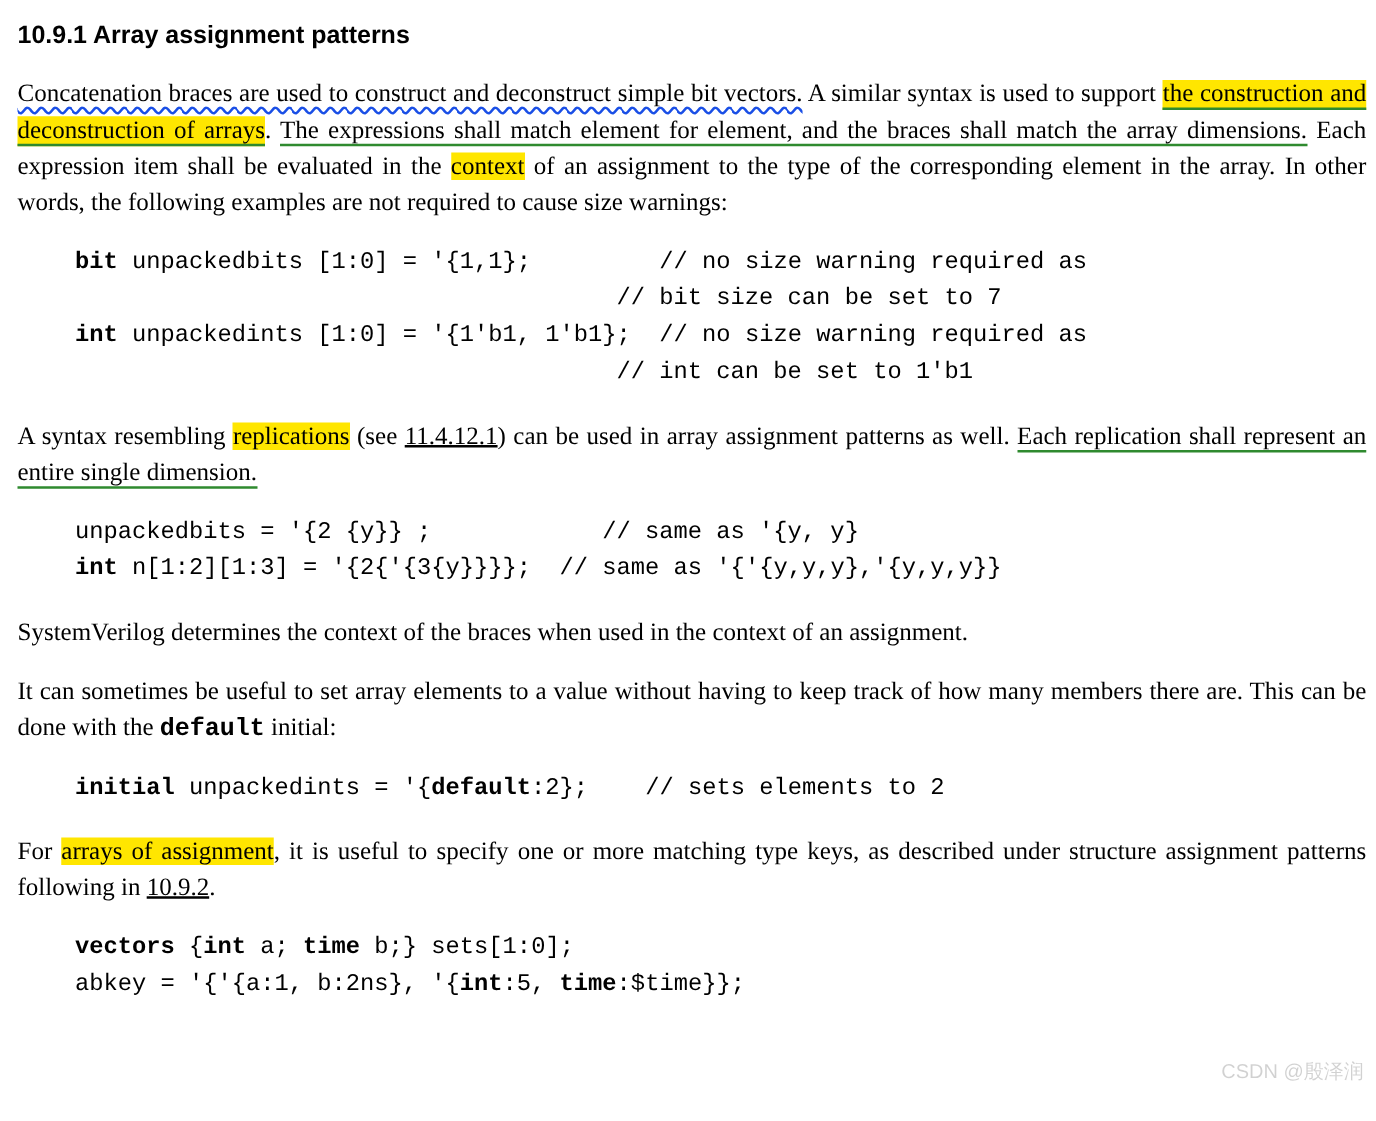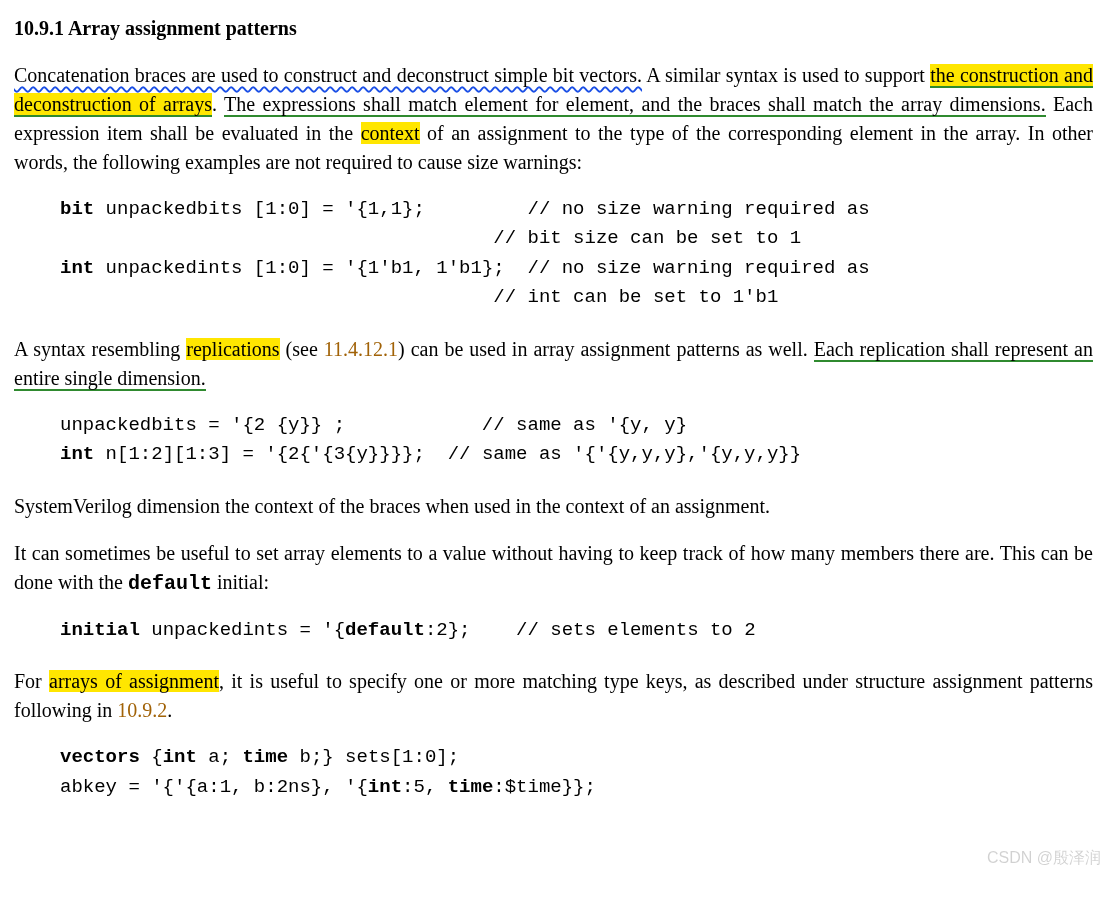"10.9.1 Array assignment patterns" h3[data-name="section-heading"] { font-family: Liberation Serif, serif -> Liberation Sans, sans-serif }
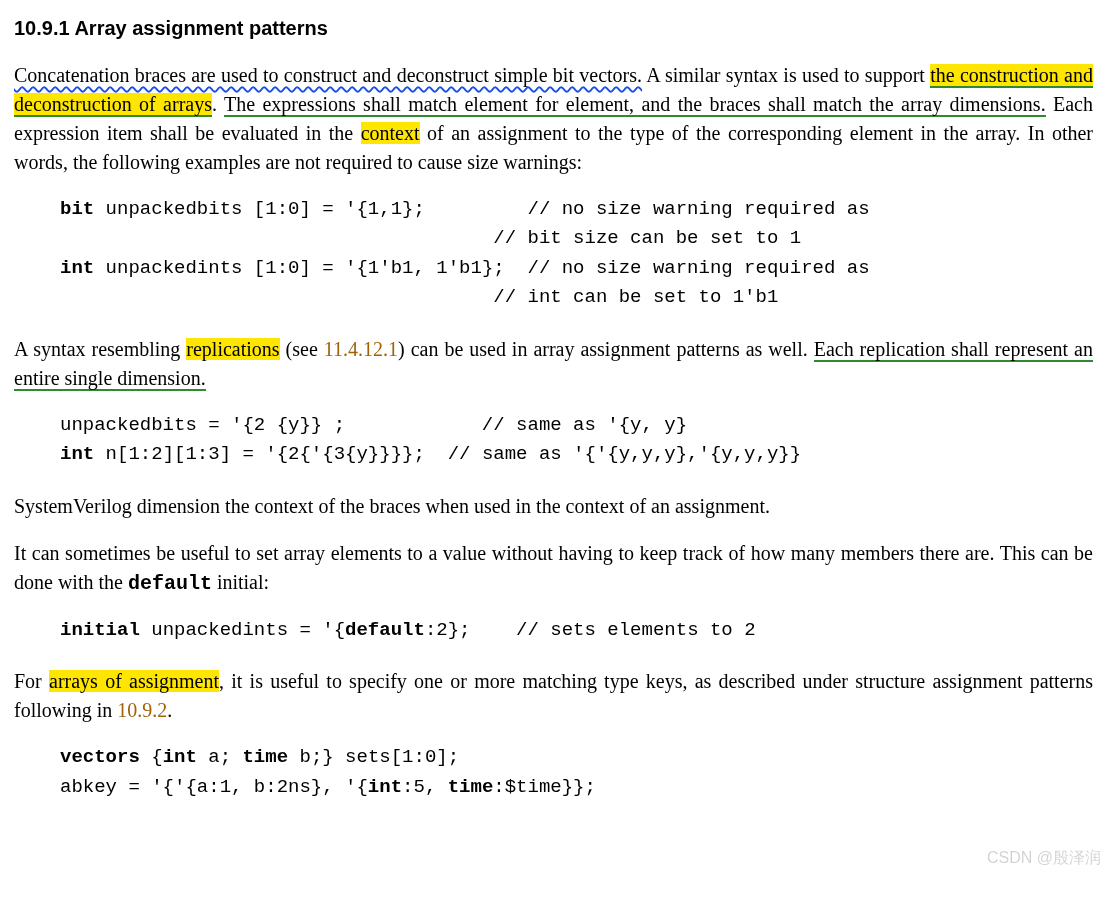"// bit size can be" span { text: 1 -> 7 }
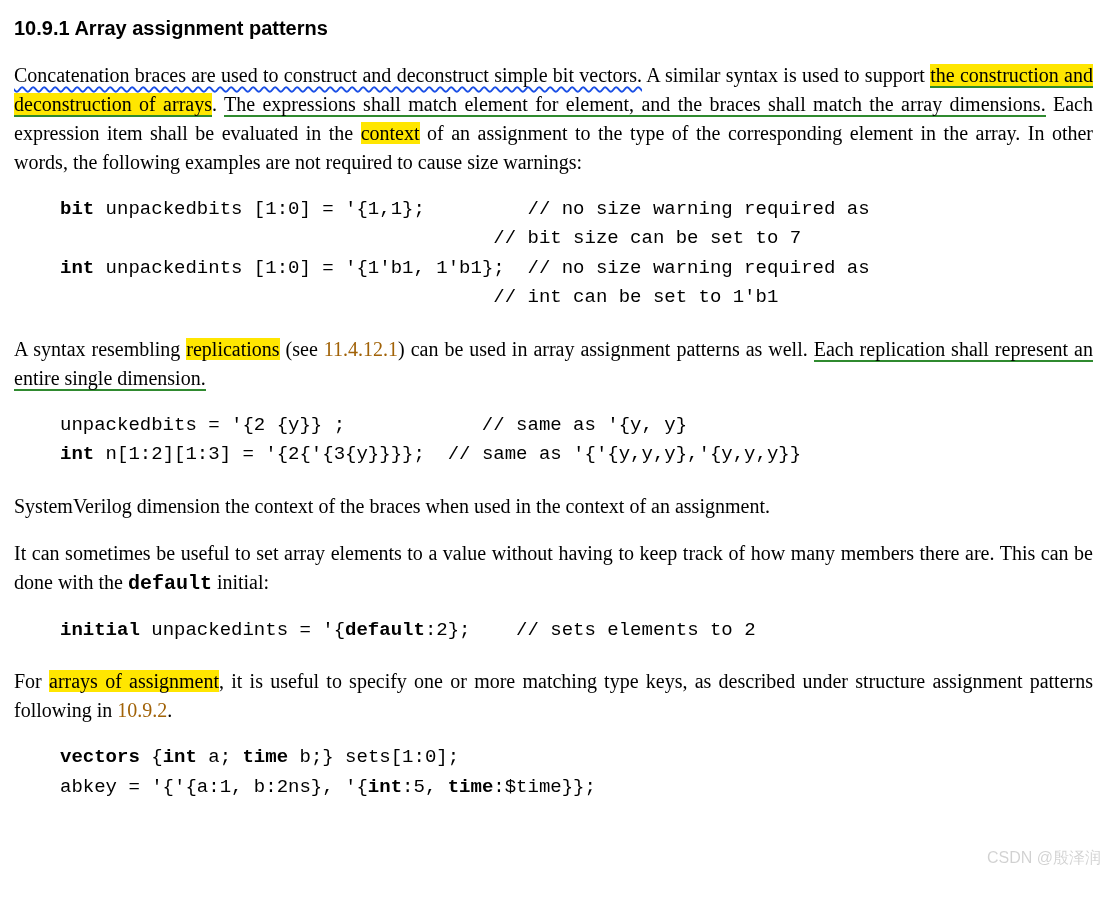"11.4.12.1" a.xref { color: #a16207 -> #000000; text-decoration: none -> underline }
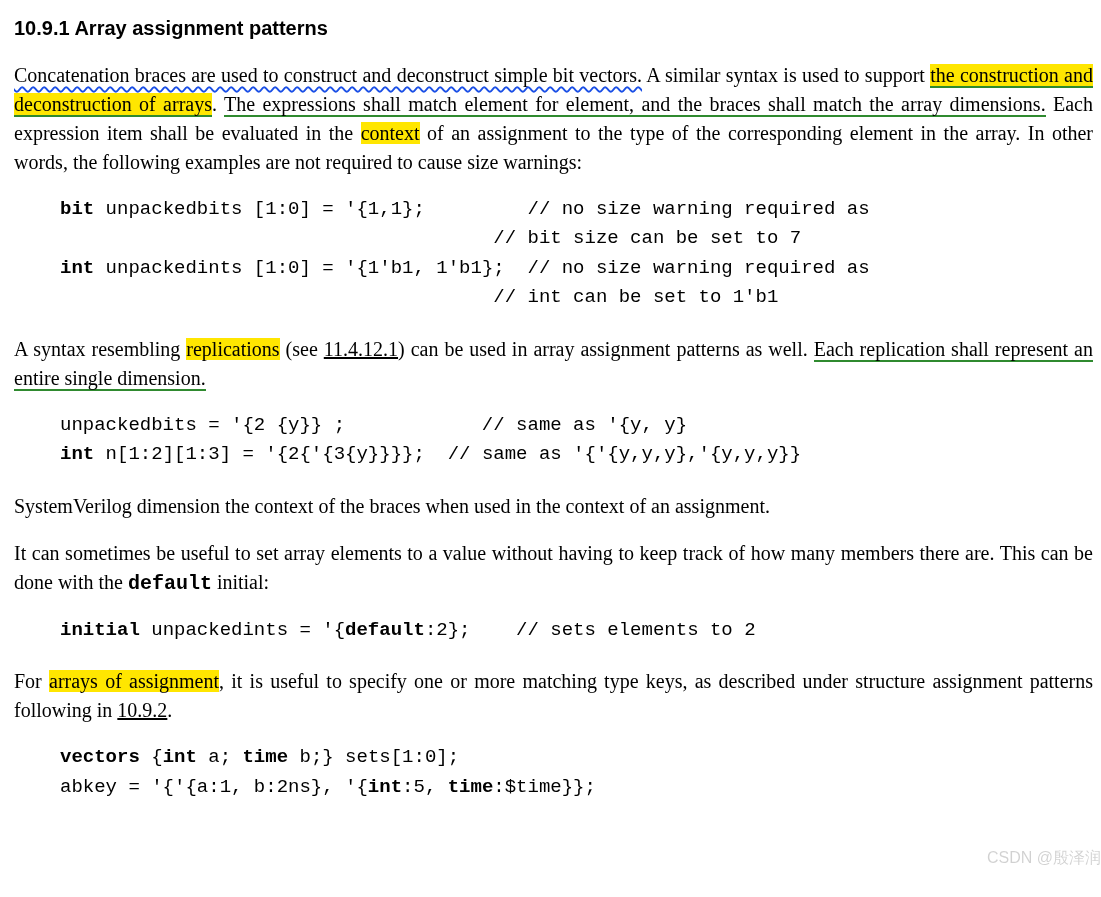"SystemVerilog dimension the context of" p.body { text: dimension -> determines }
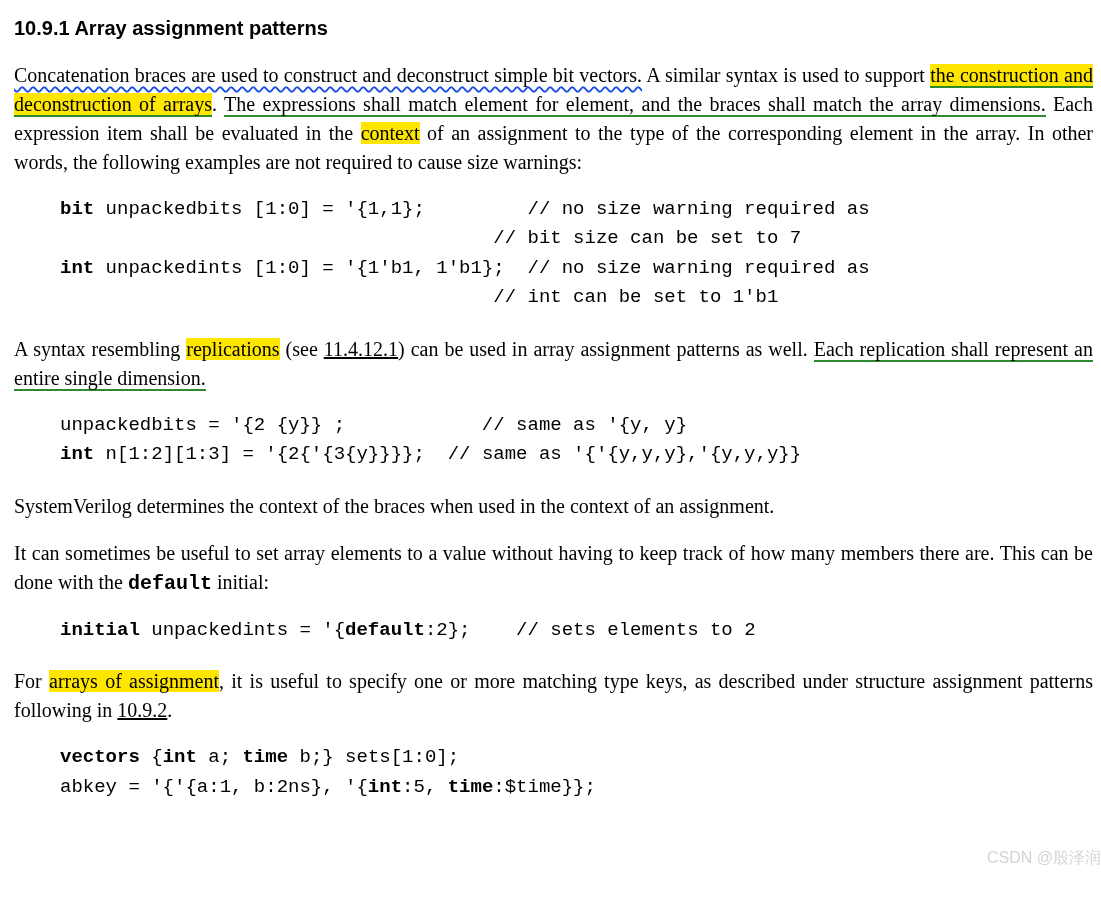"CSDN @殷泽润" .watermark { right: 0 -> 10px }
